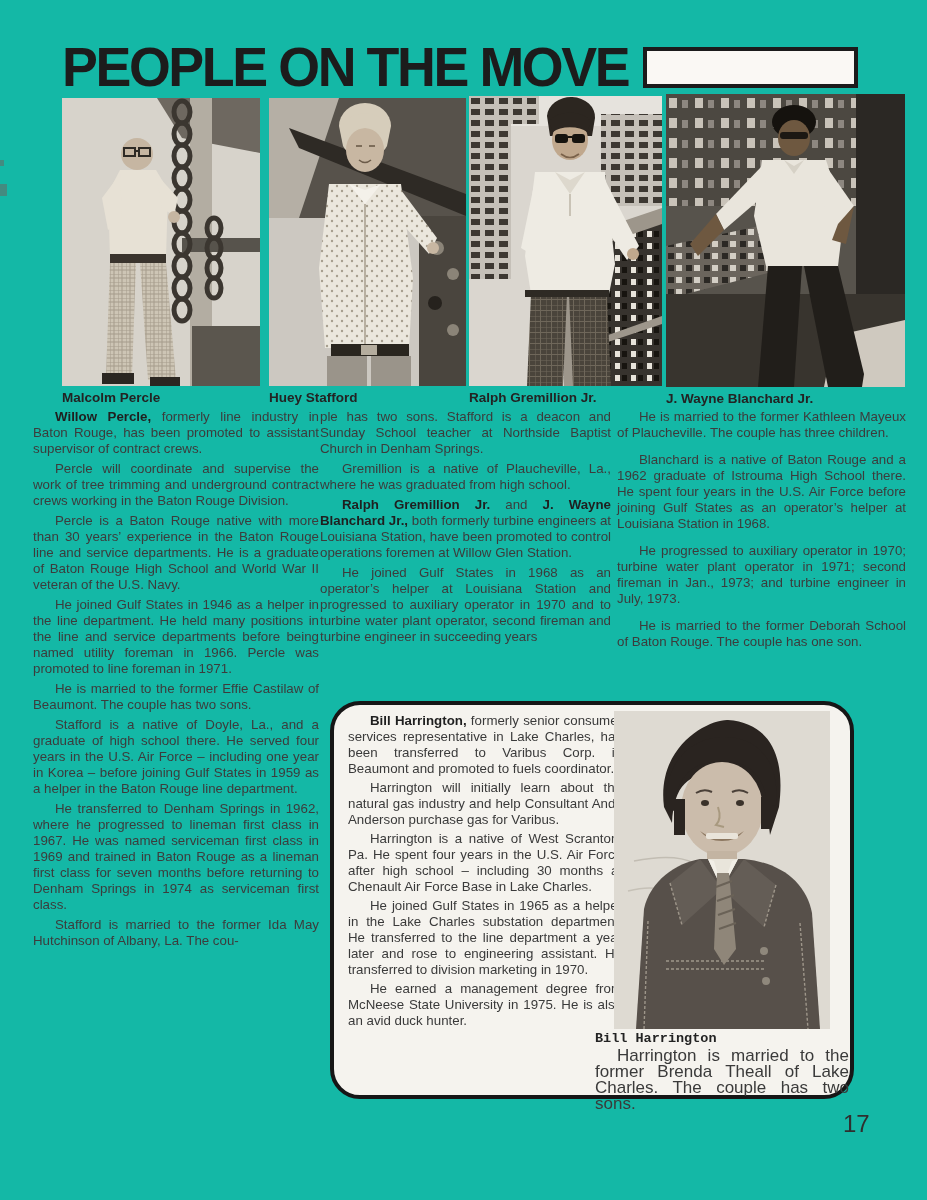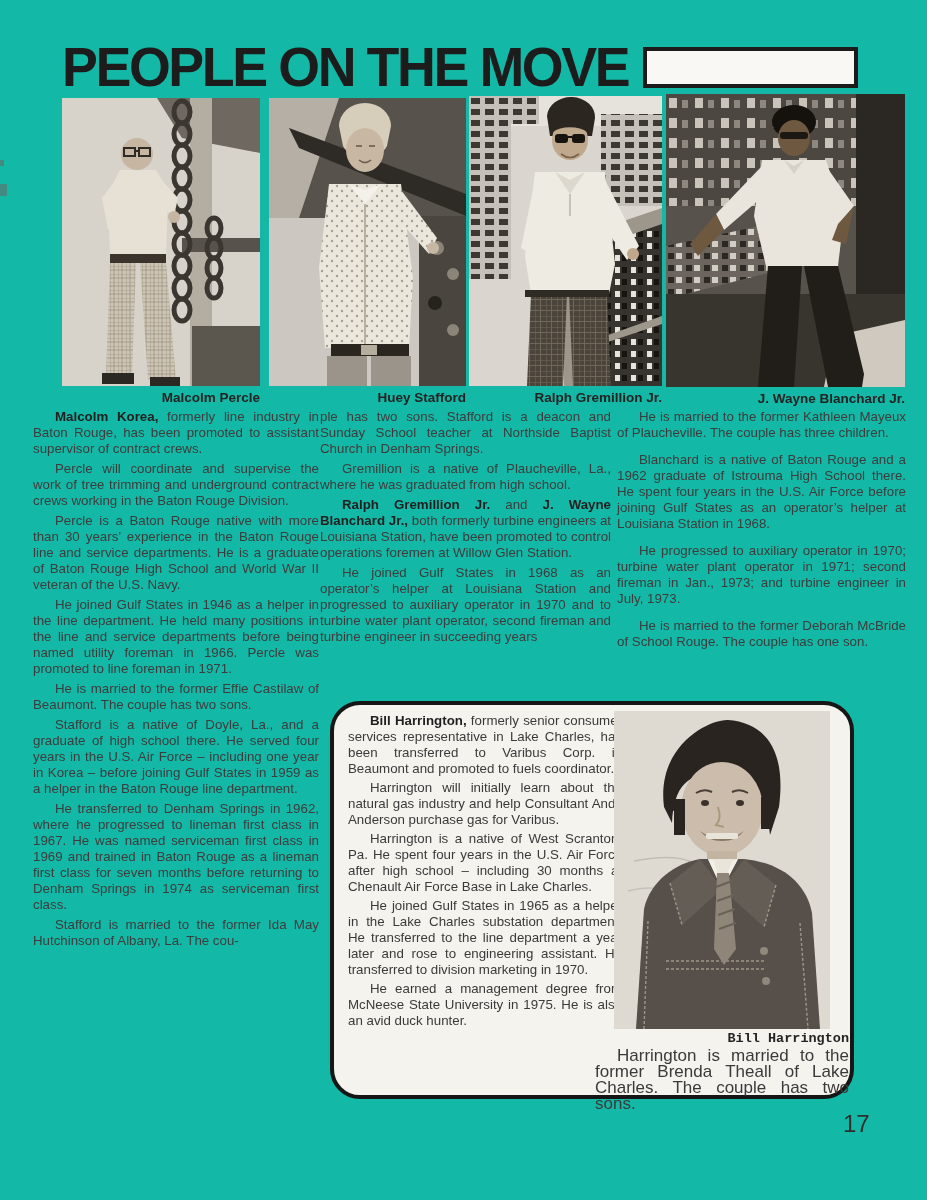"Malcolm Percle" figcaption { text-align: right -> left }
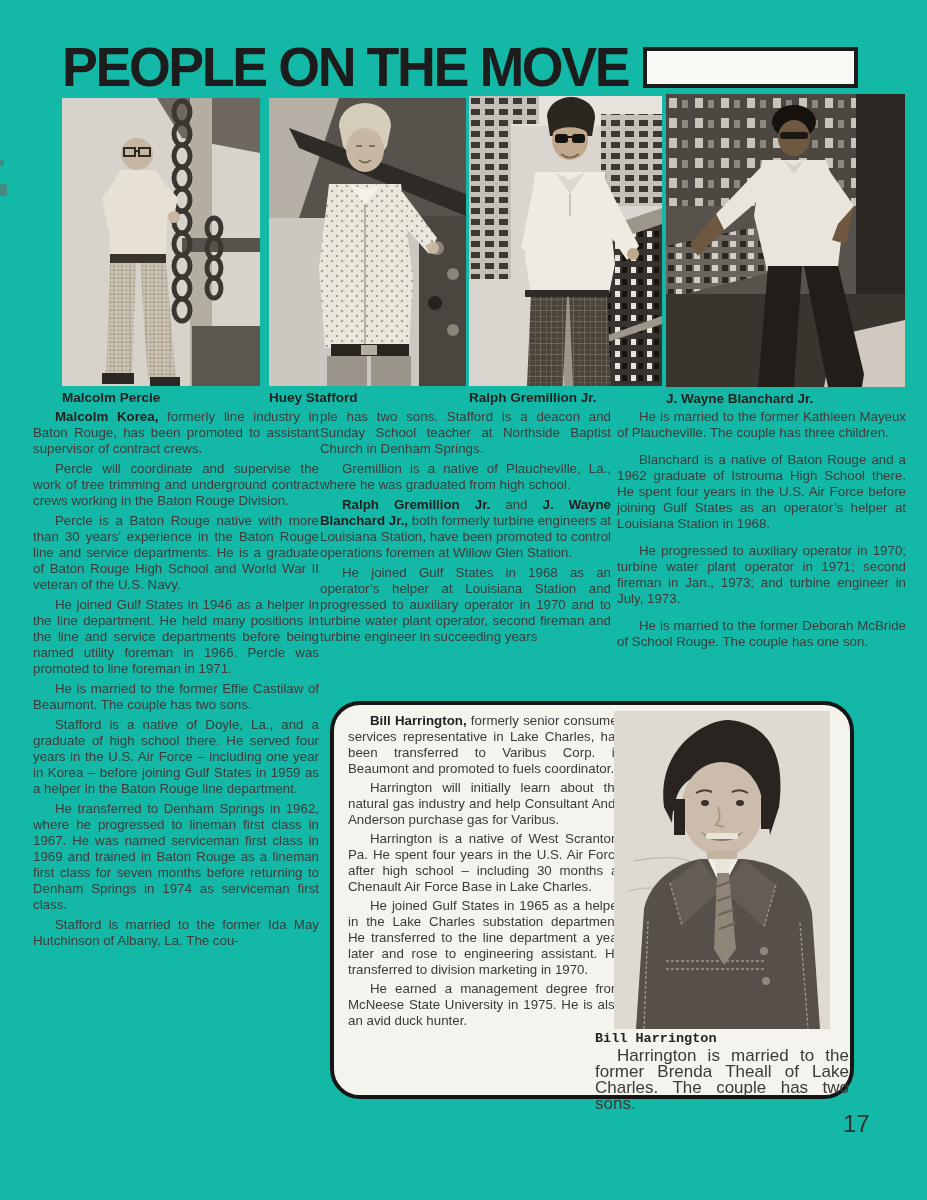"Malcolm Korea," b { text: Malcolm Korea -> Willow Percle }
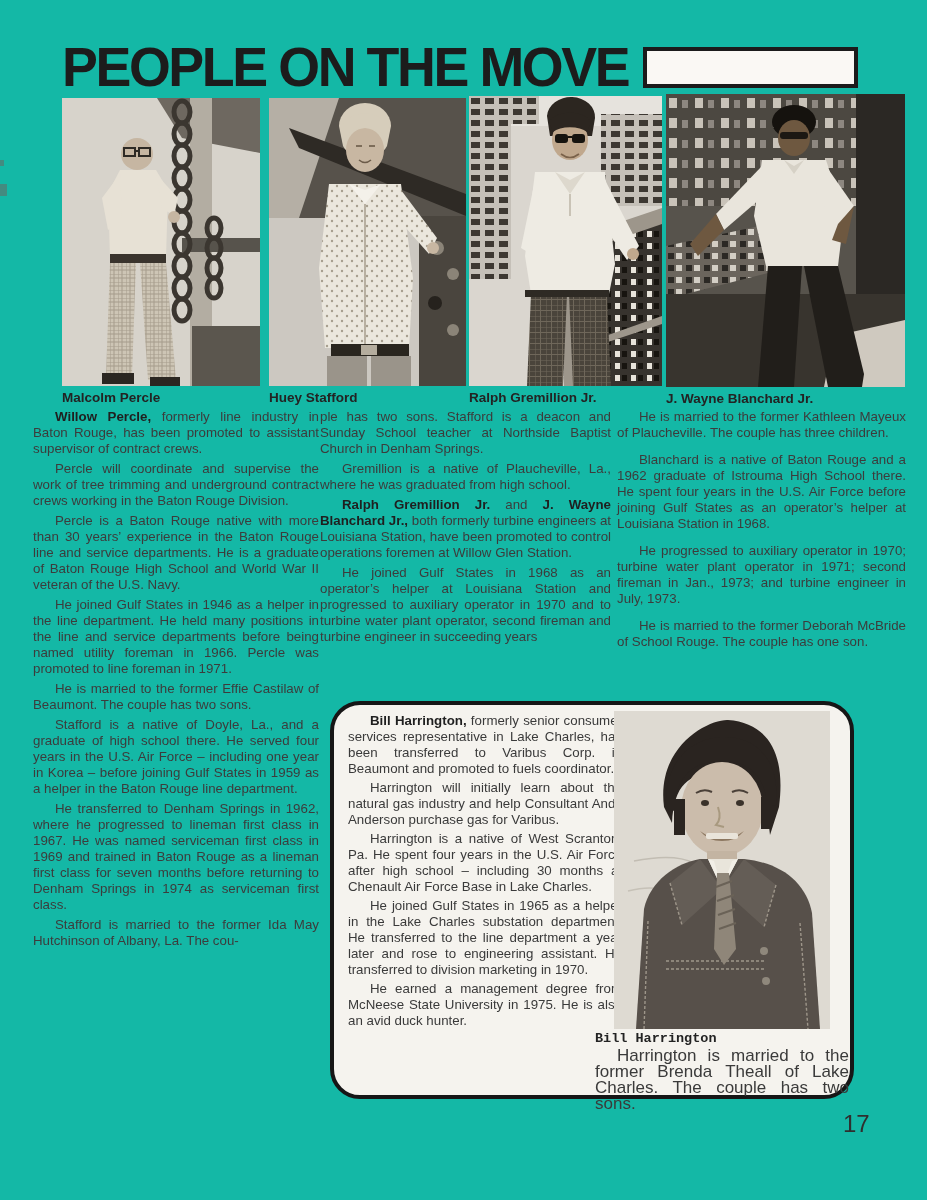"He is married to the former Deborah" span { text: McBride of School -> School of Baton }
